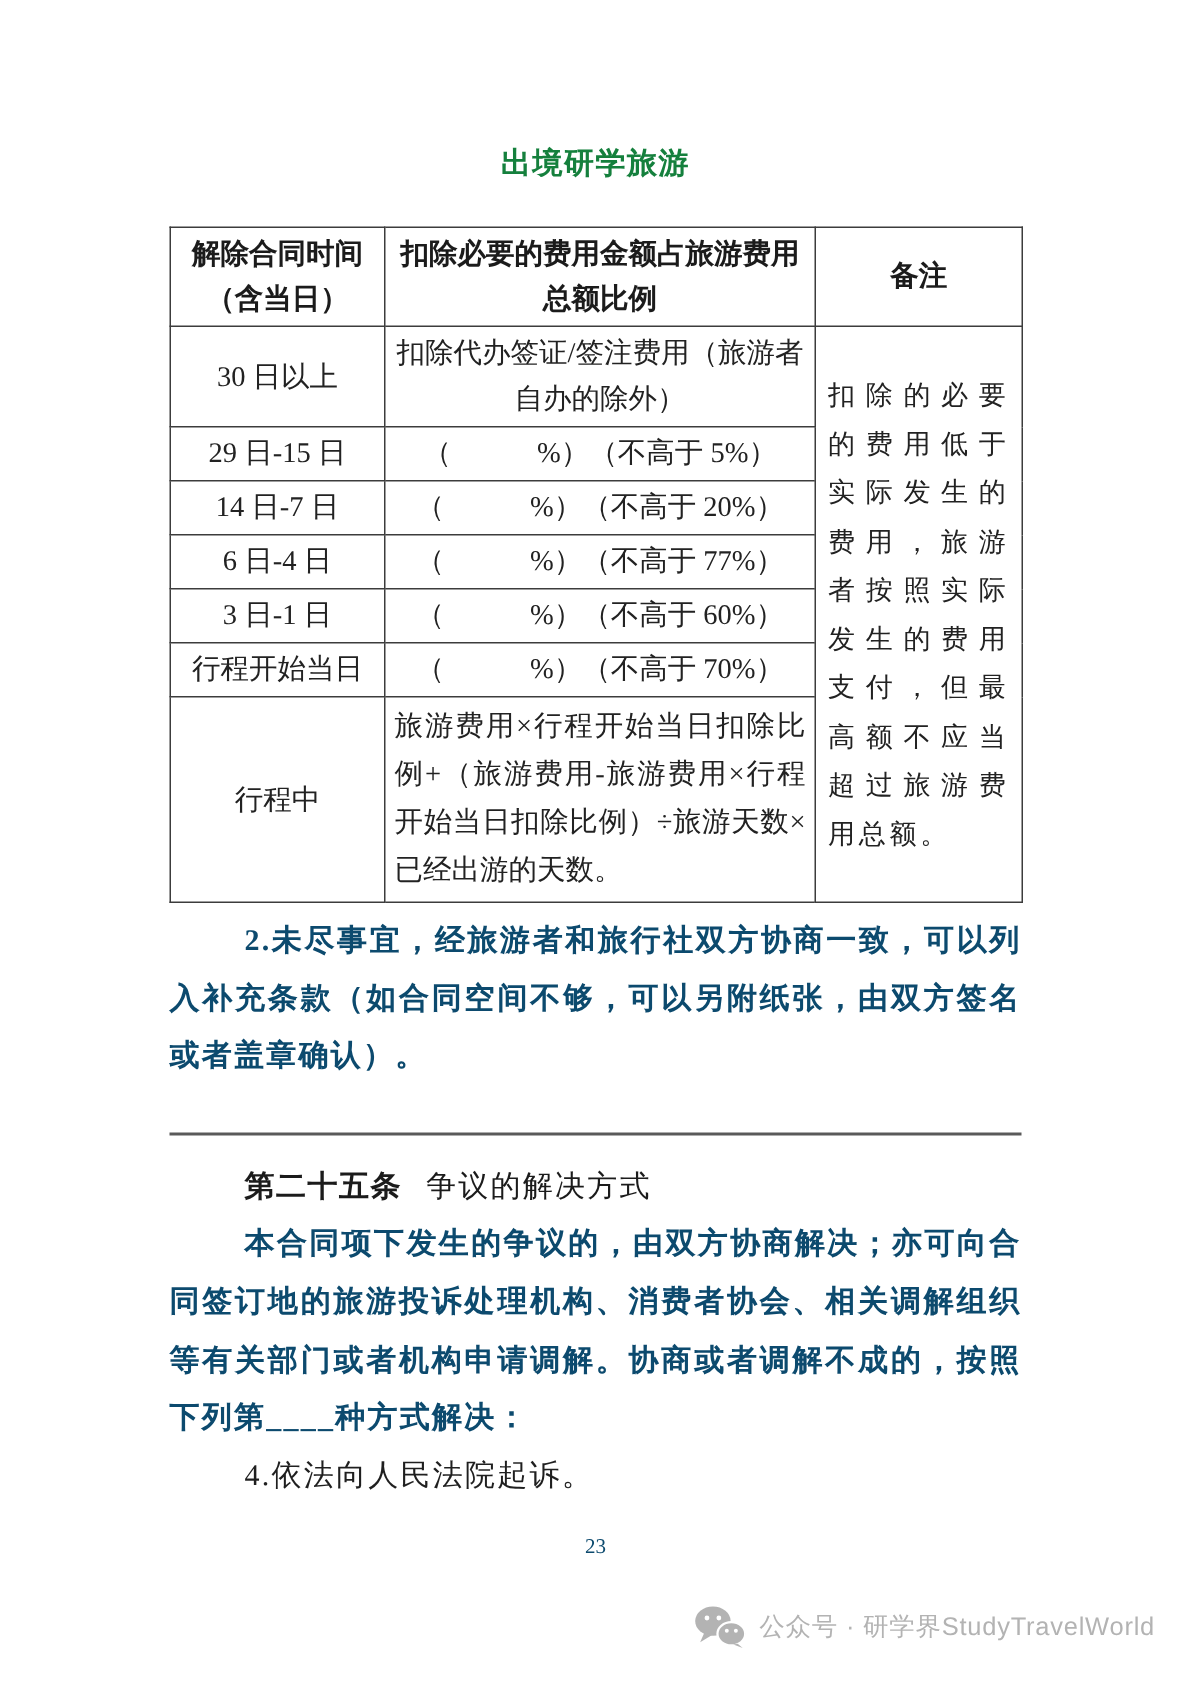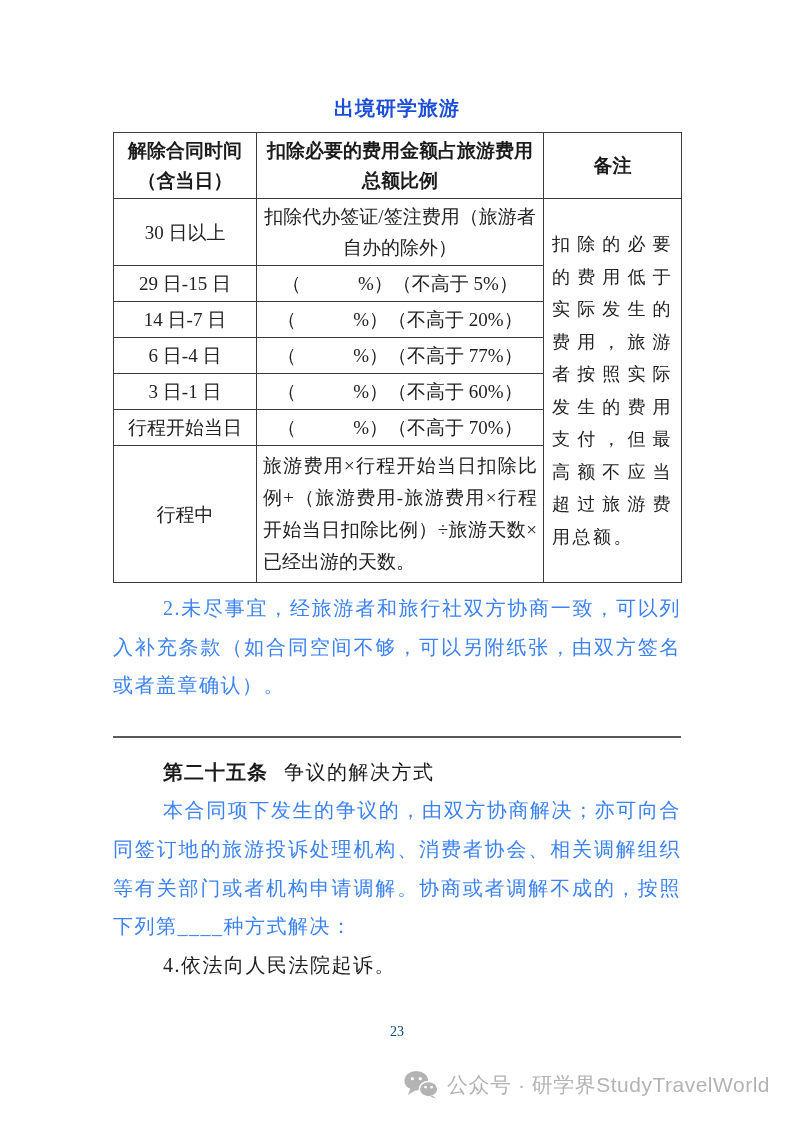"出境研学旅游" .doc-title { color: #1d4ed8 -> #15803d }
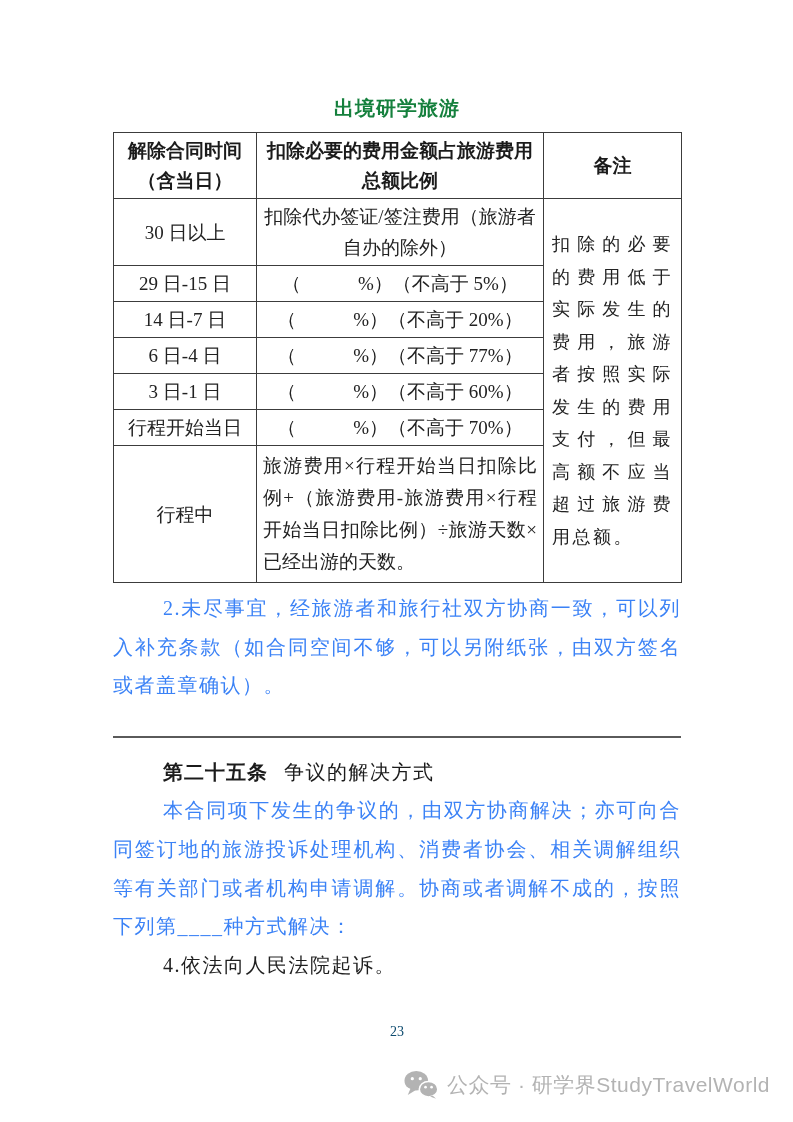"解除合同时间（含当日）" table.fee-table { margin-top: 10px -> 29px }
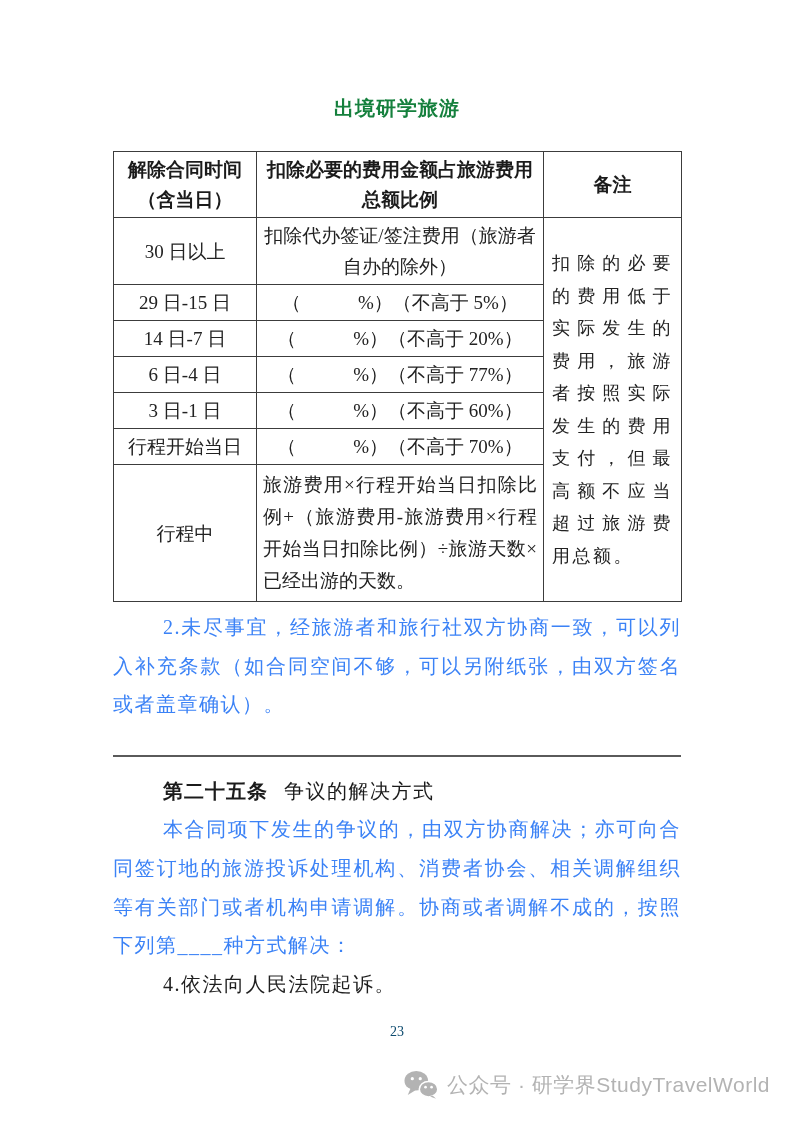"2.未尽事宜，经旅游者和旅行社双方协商一致，可以列入补充条款（如合同空间不够，可" .para { color: #3b82f6 -> #0c4a6e; font-weight: none -> bold }
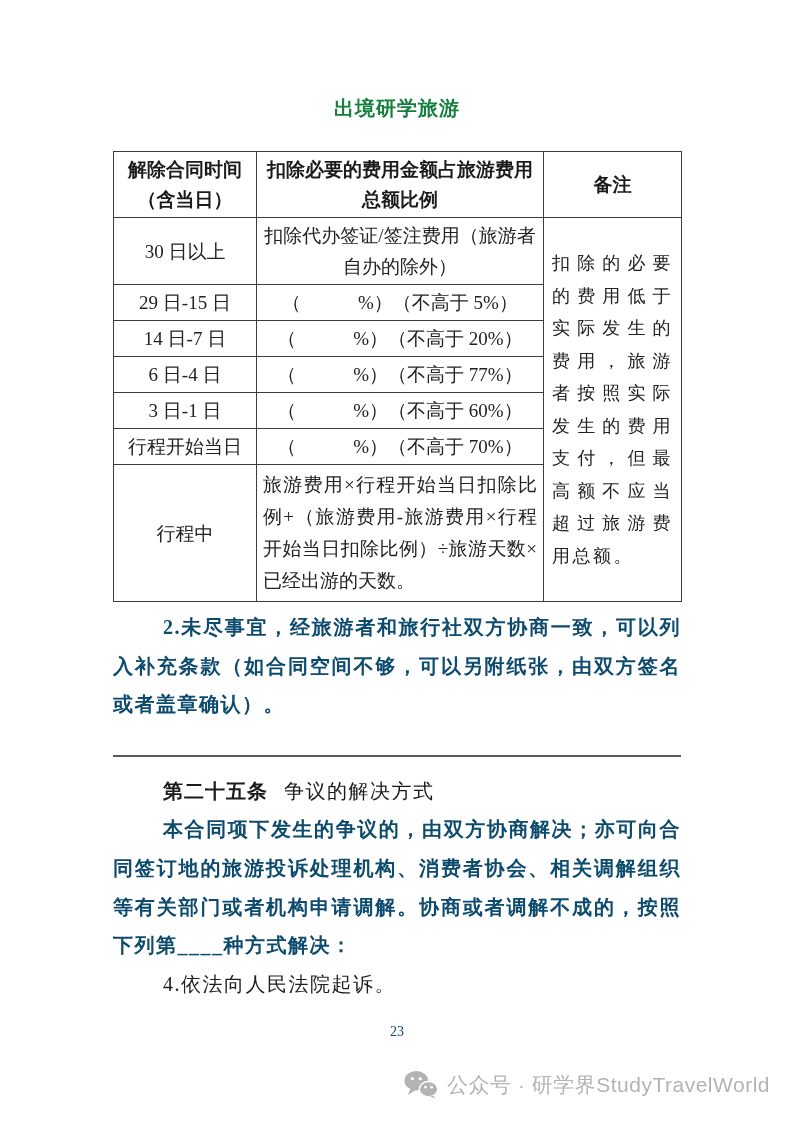"公众号 · 研学界StudyTravelWorld" .footer { font-size: 21px -> 17px }
